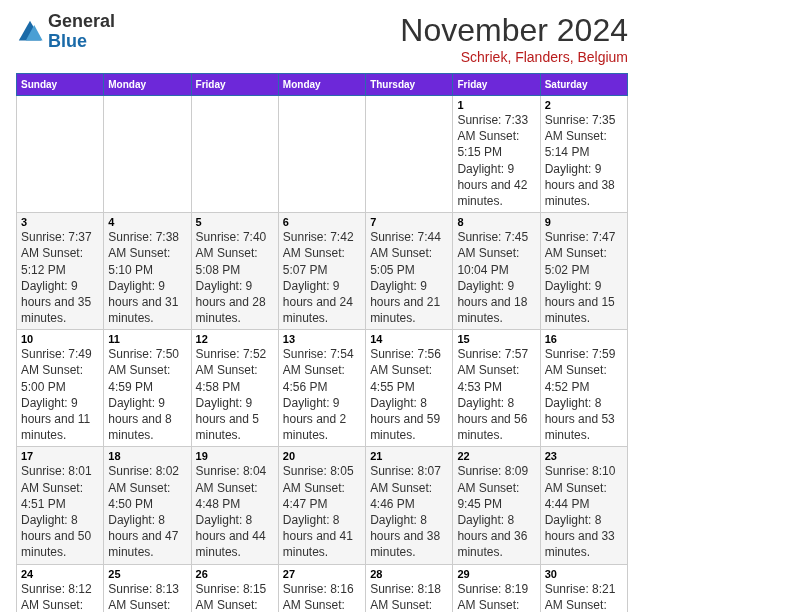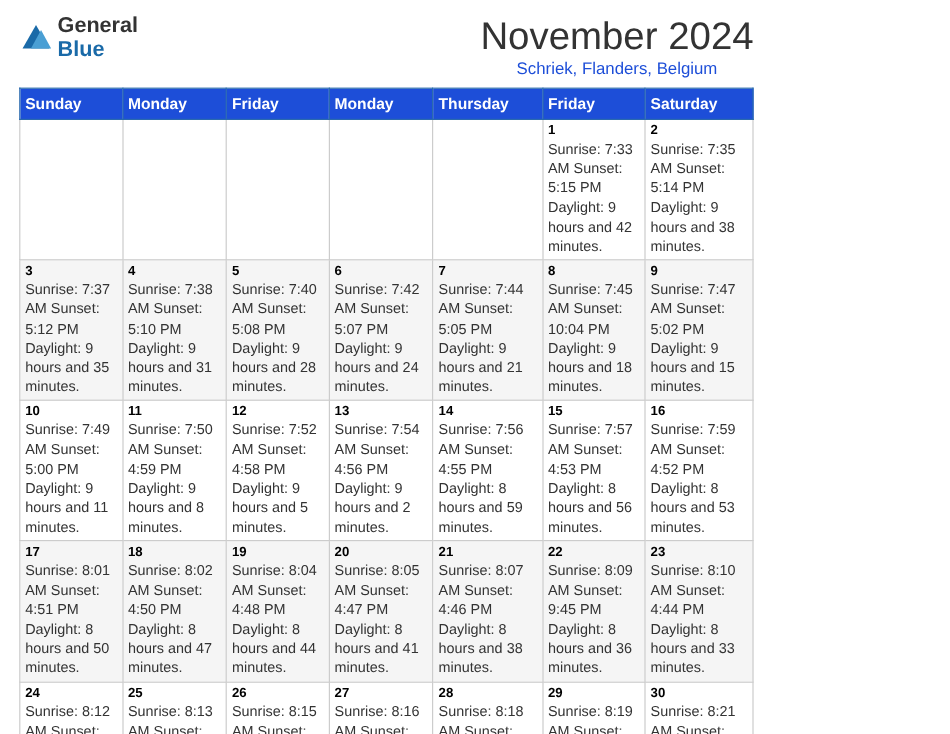"Schriek, Flanders, Belgium" .location { color: #1d4ed8 -> #b91c1c; text-align: center -> none }
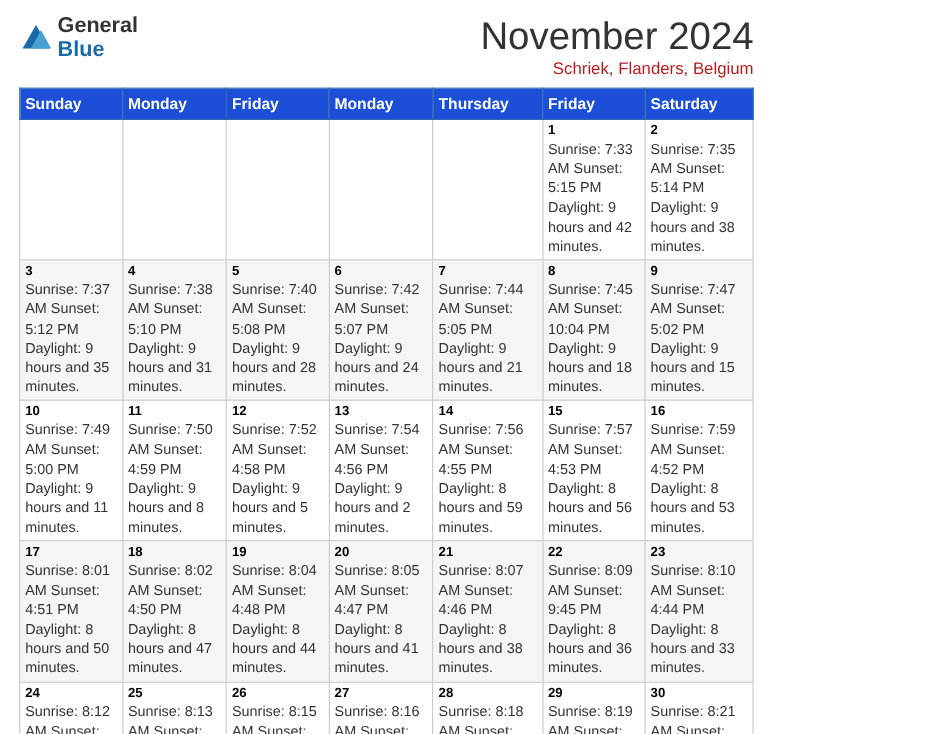"Sunday" thead tr th { background-color: #1d4ed8 -> #6d28d9; font-size: 13px -> 10px }
